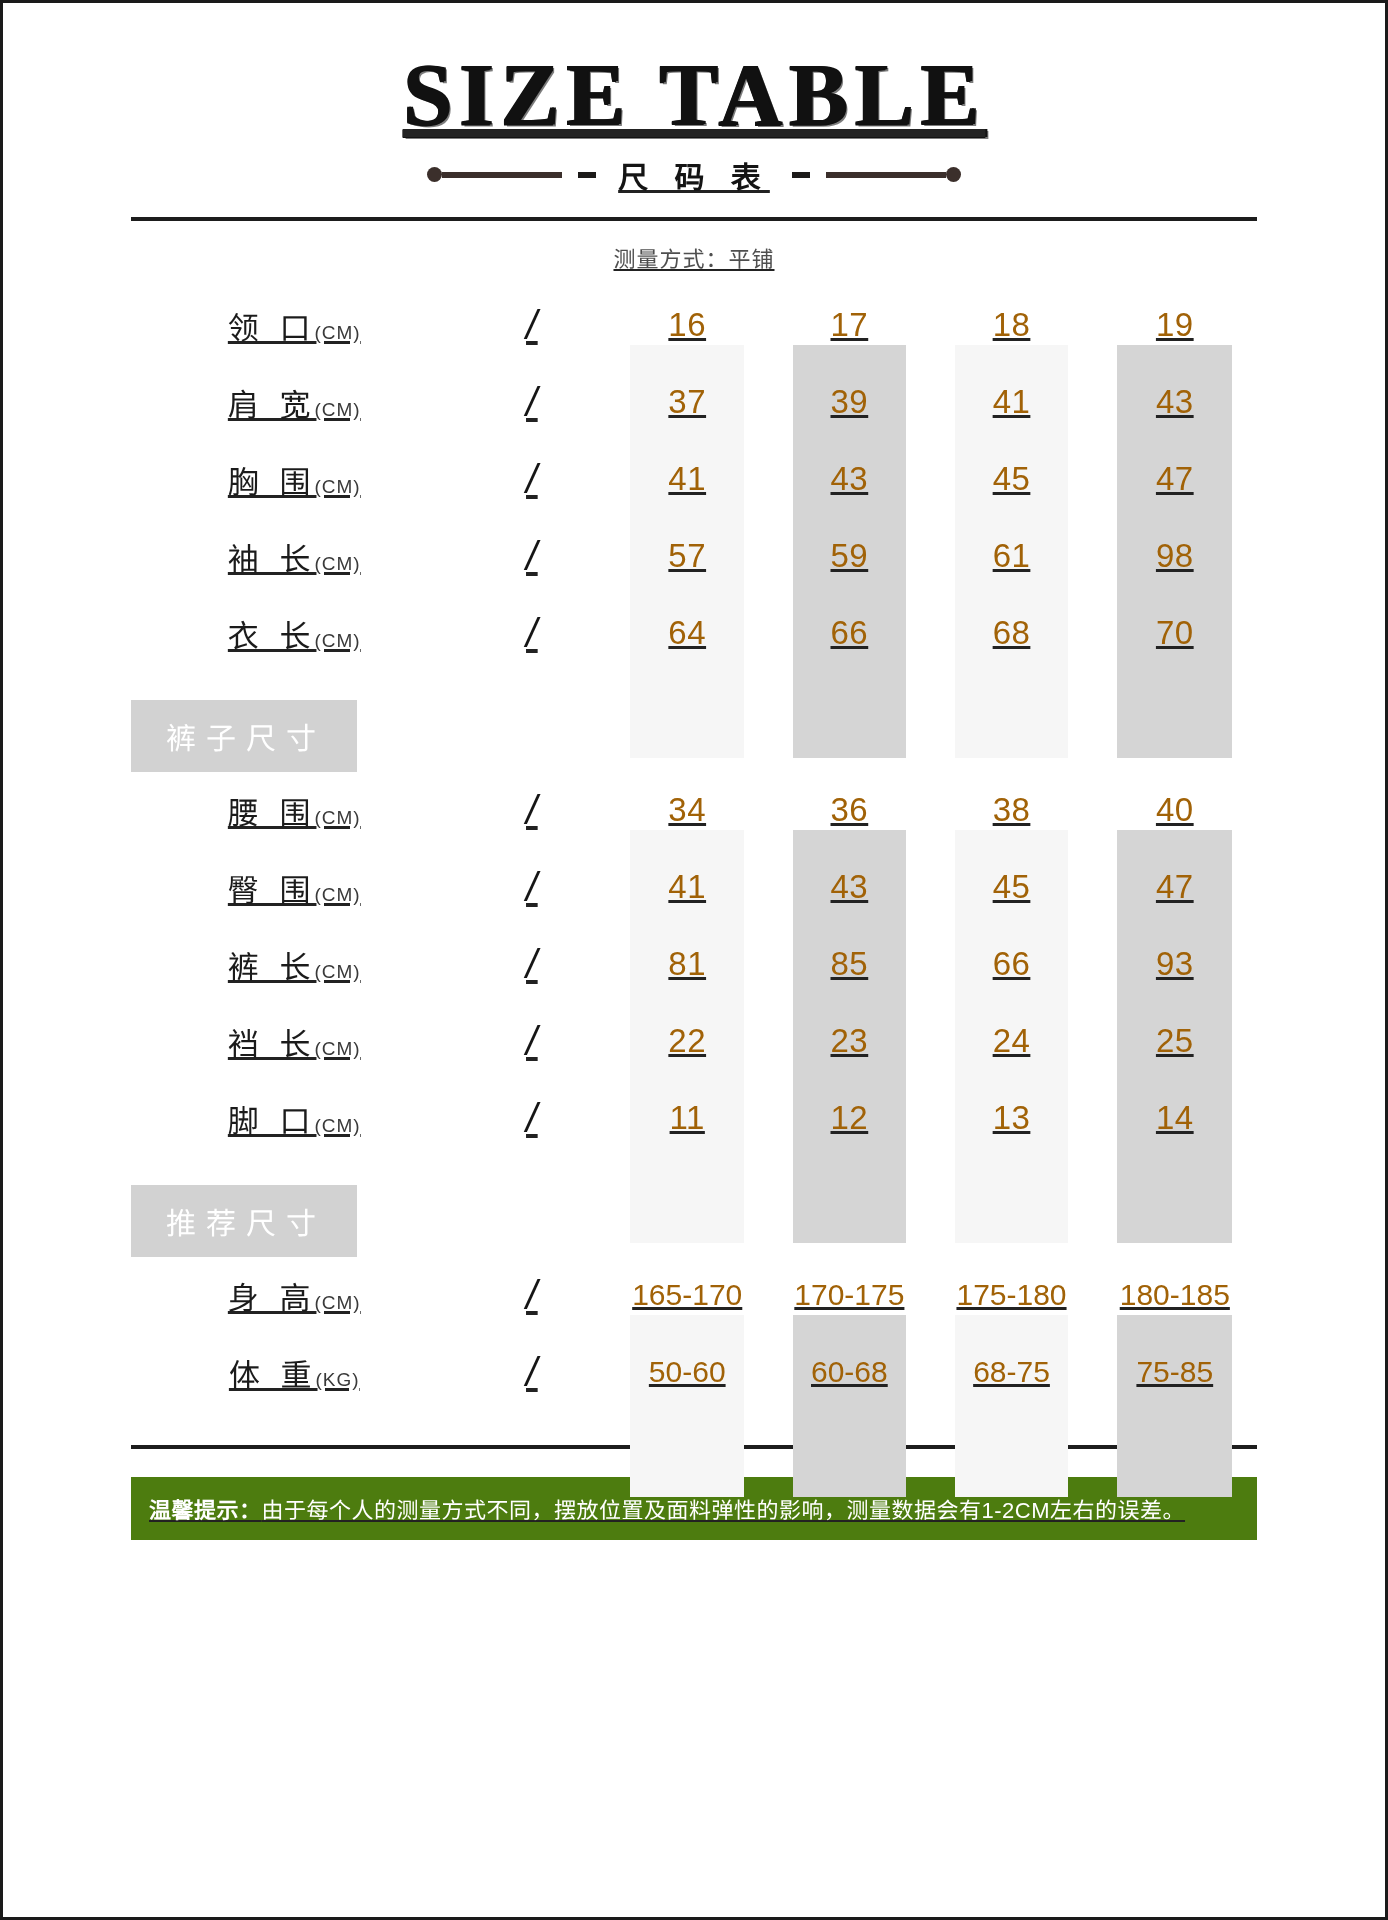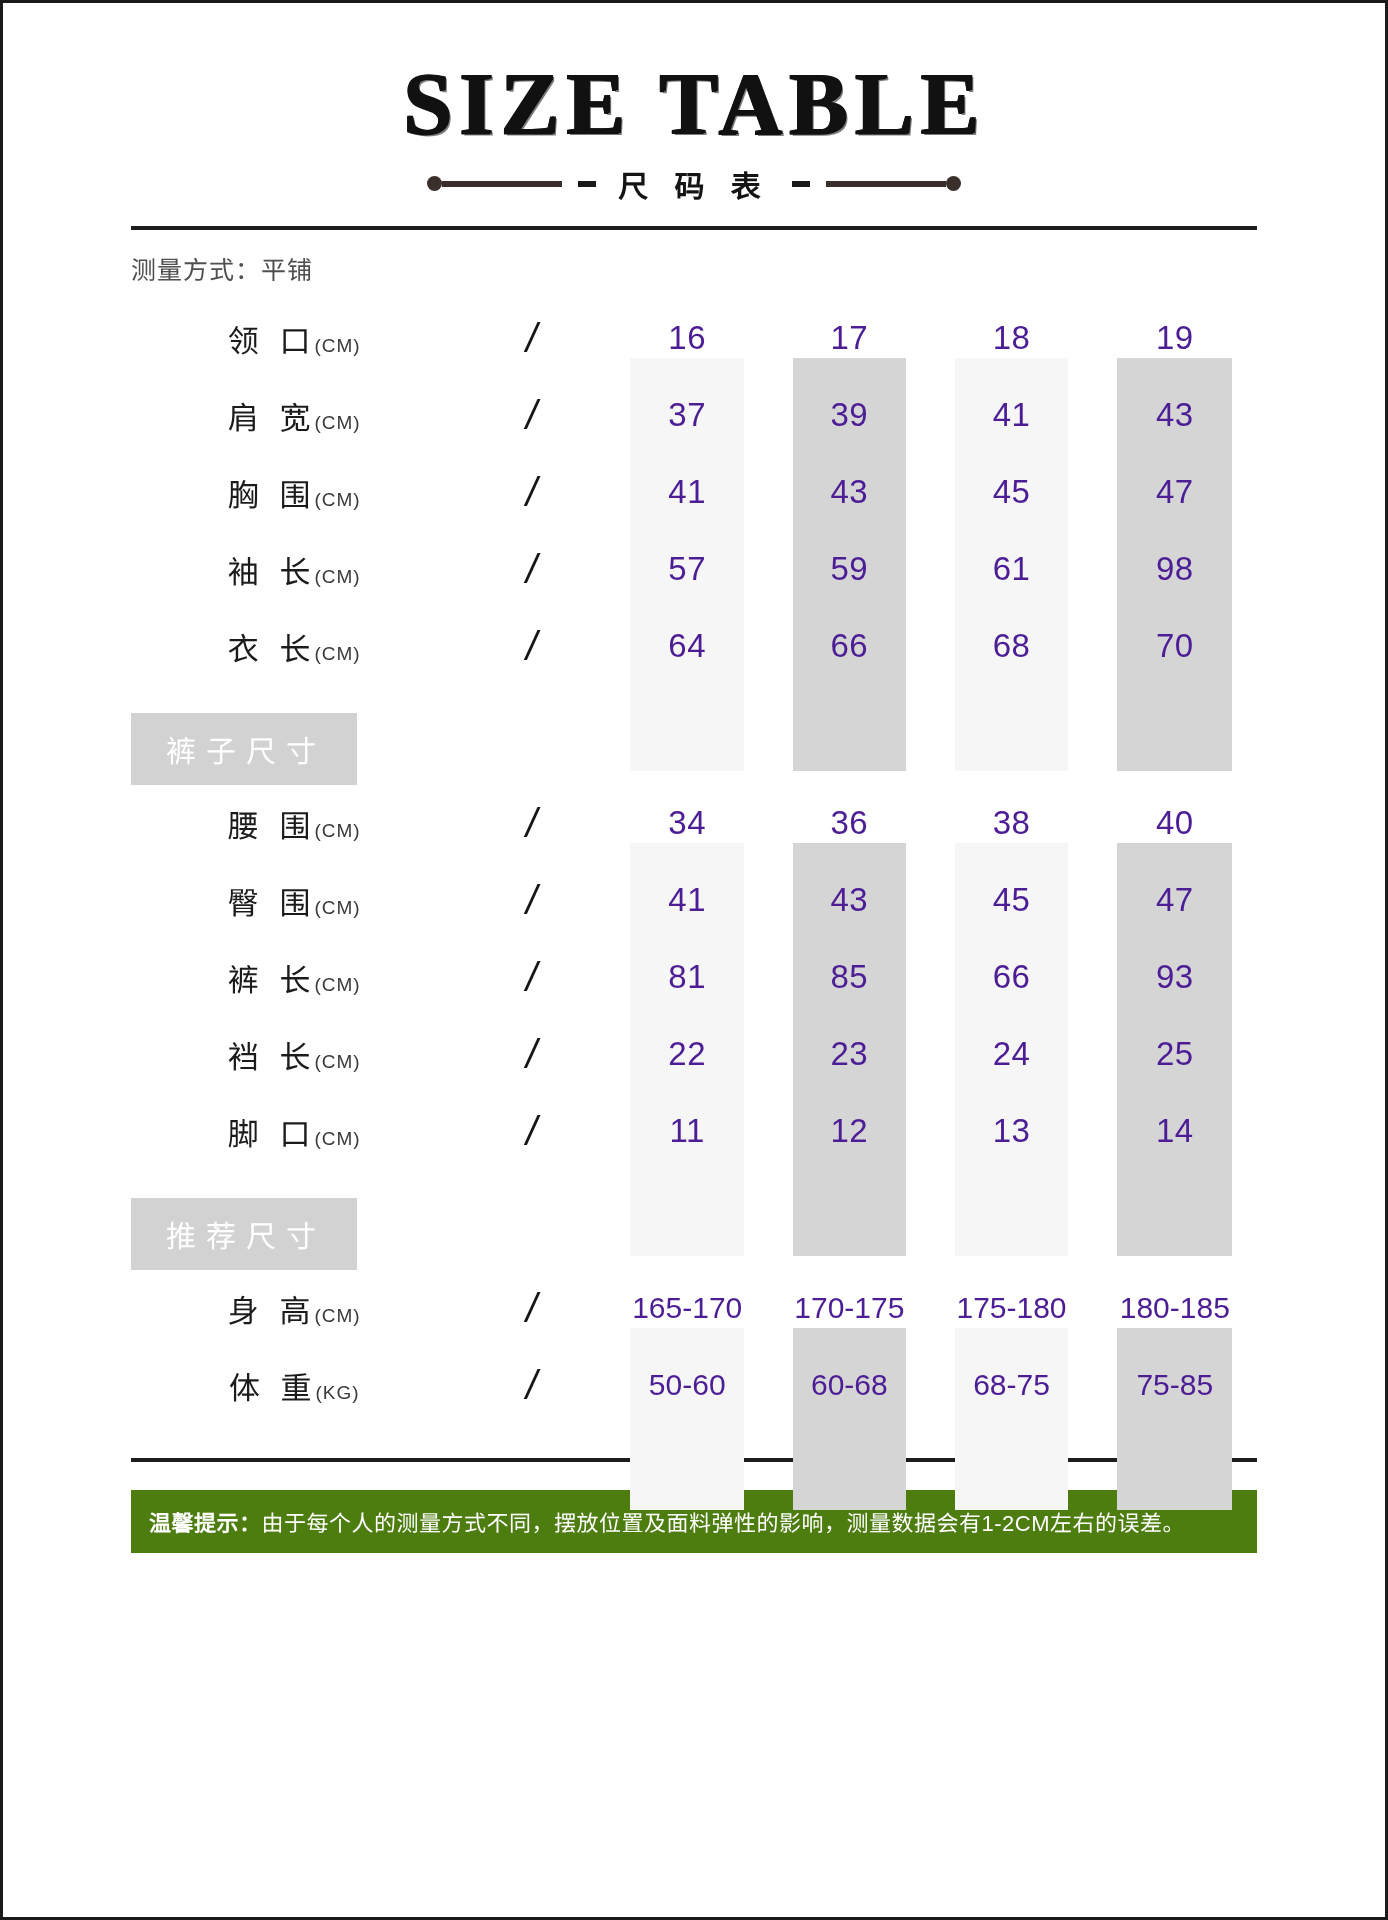"SIZE TABLE" .inner { padding: 9px 128px -> 0 128px; text-decoration: none -> underline }
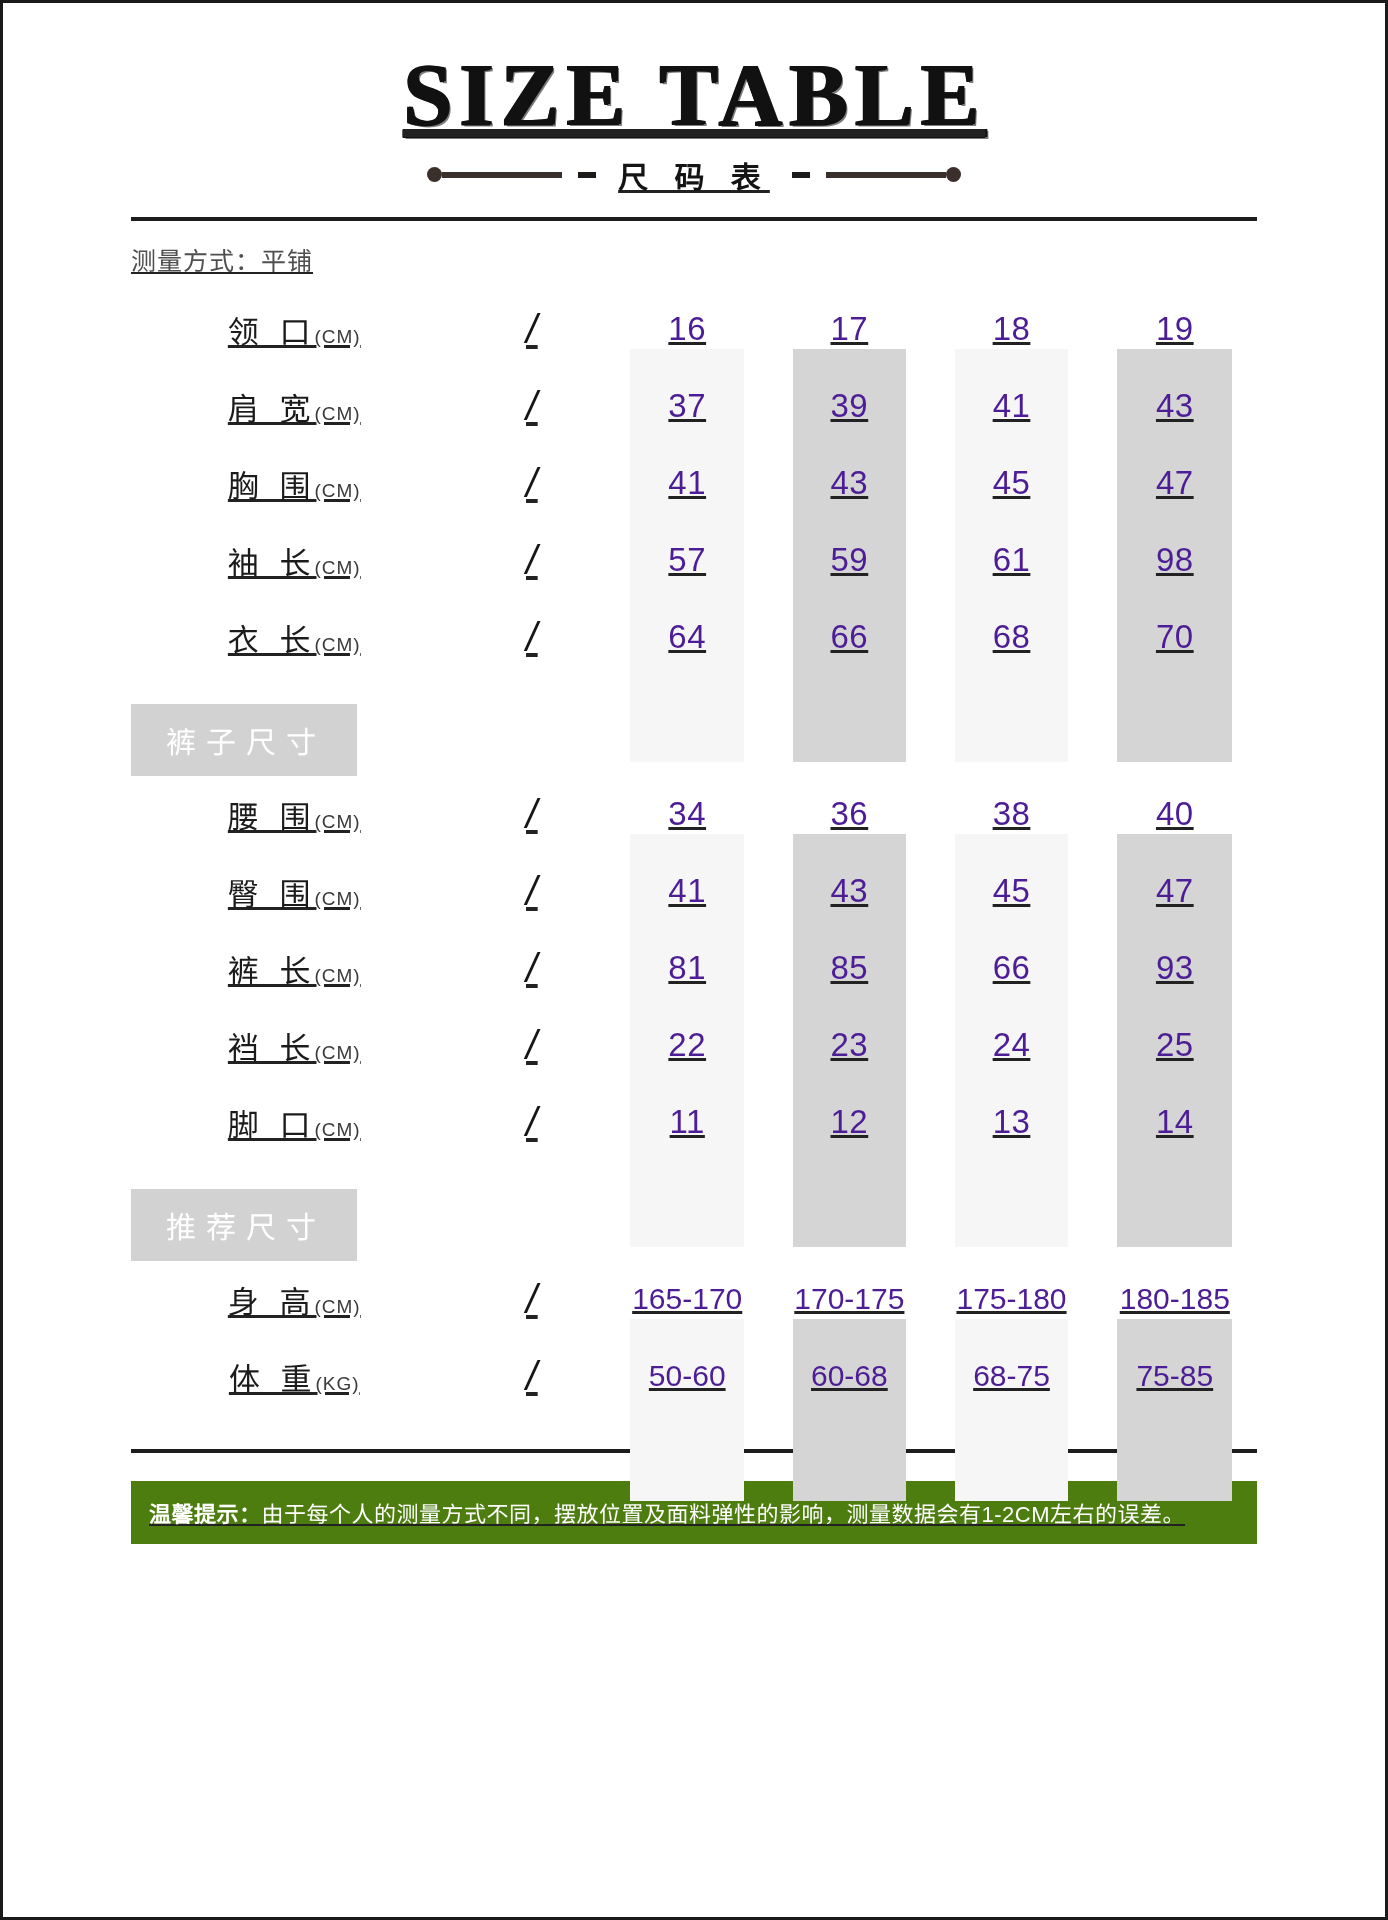"测量方式：平铺" .measure-note { font-size: 25px -> 22px; text-align: left -> center }
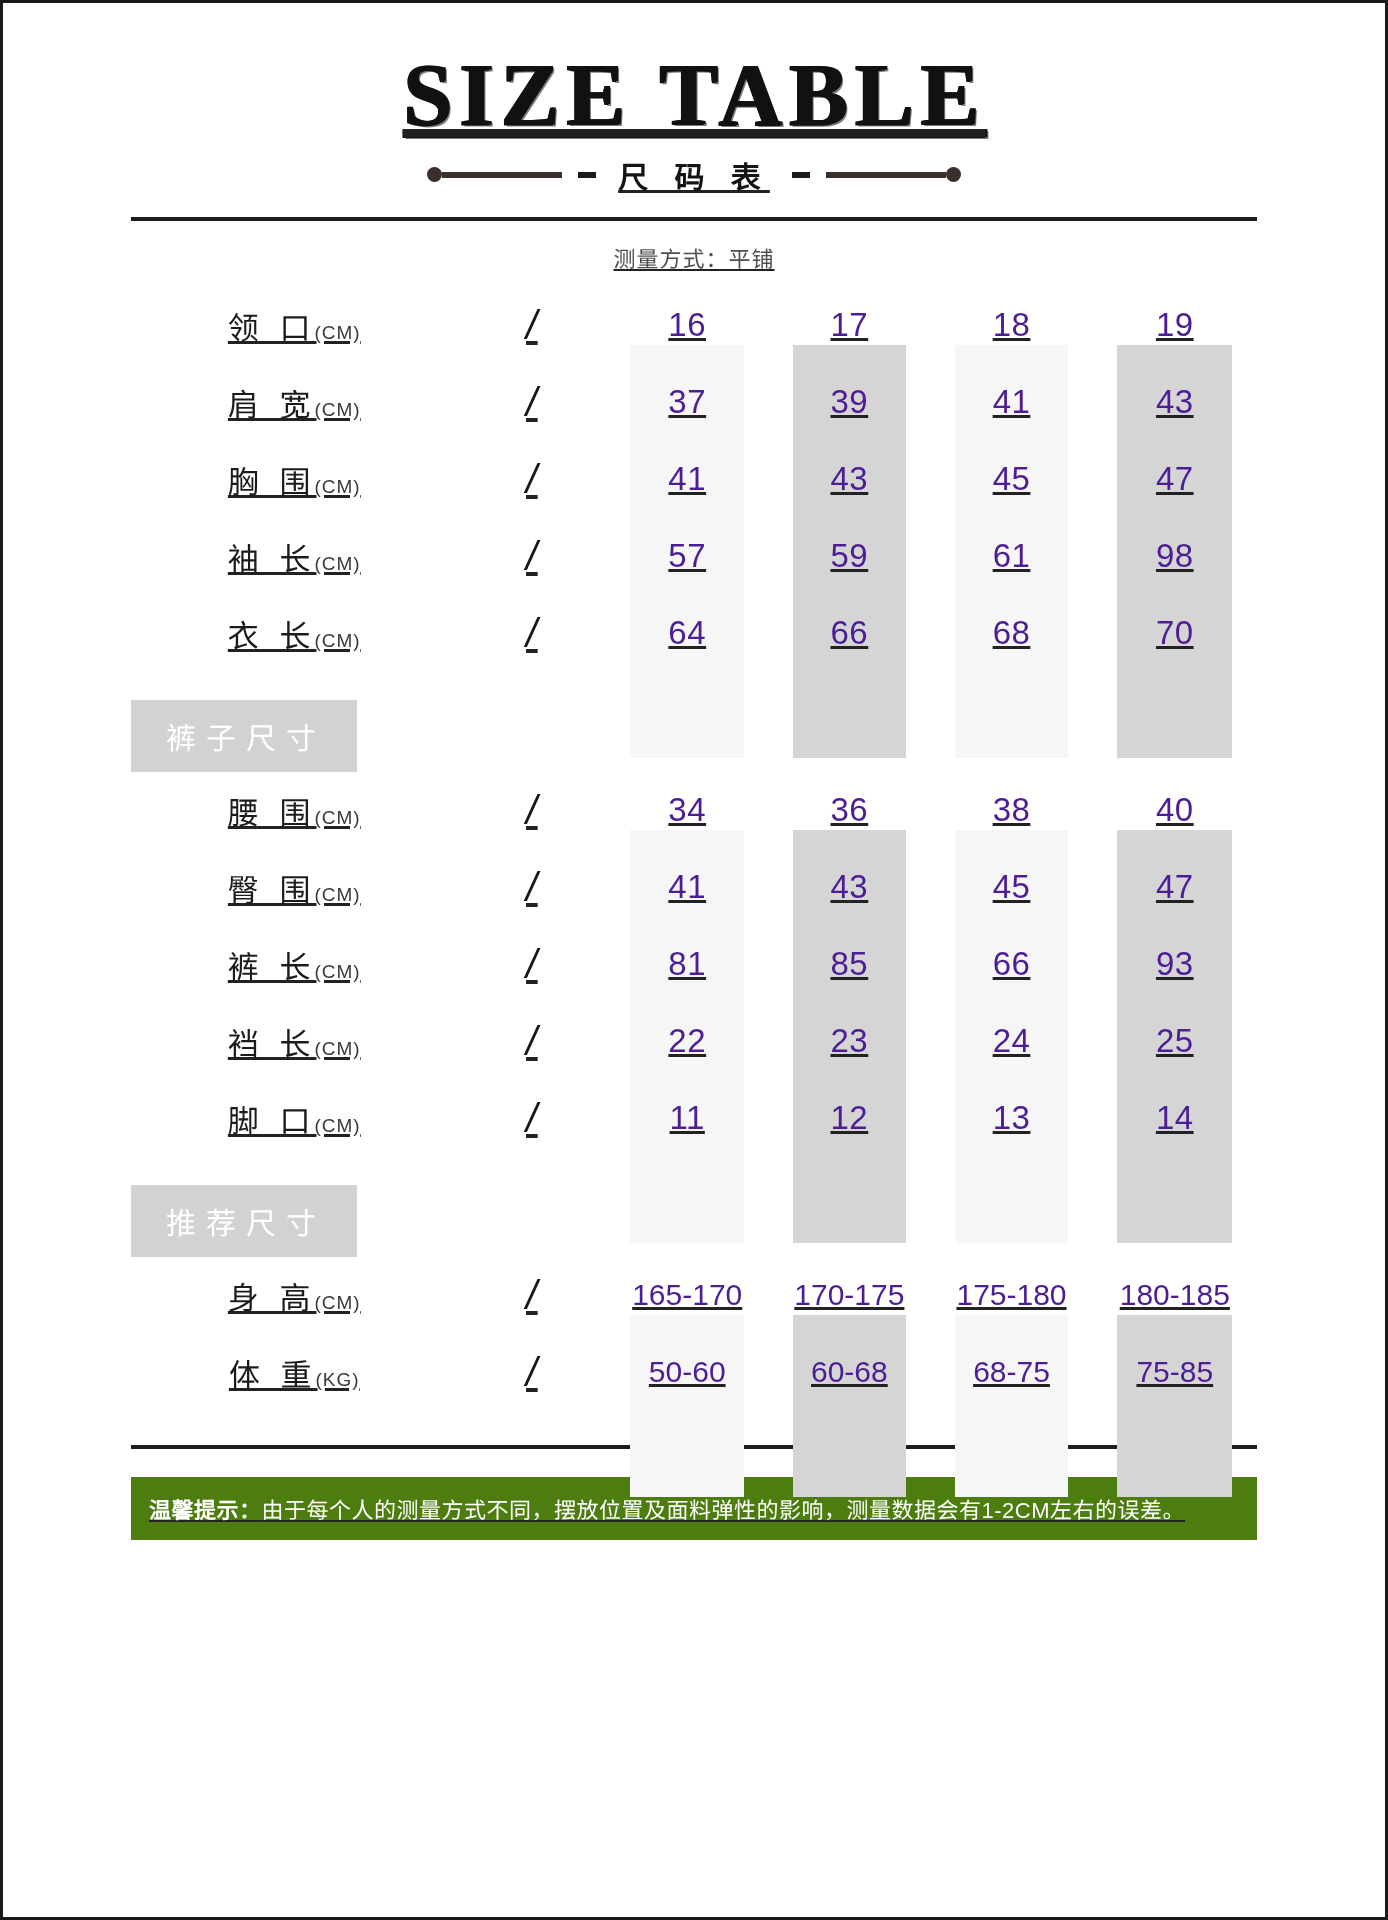"16" td.val { color: #4c1d95 -> #a16207 }
